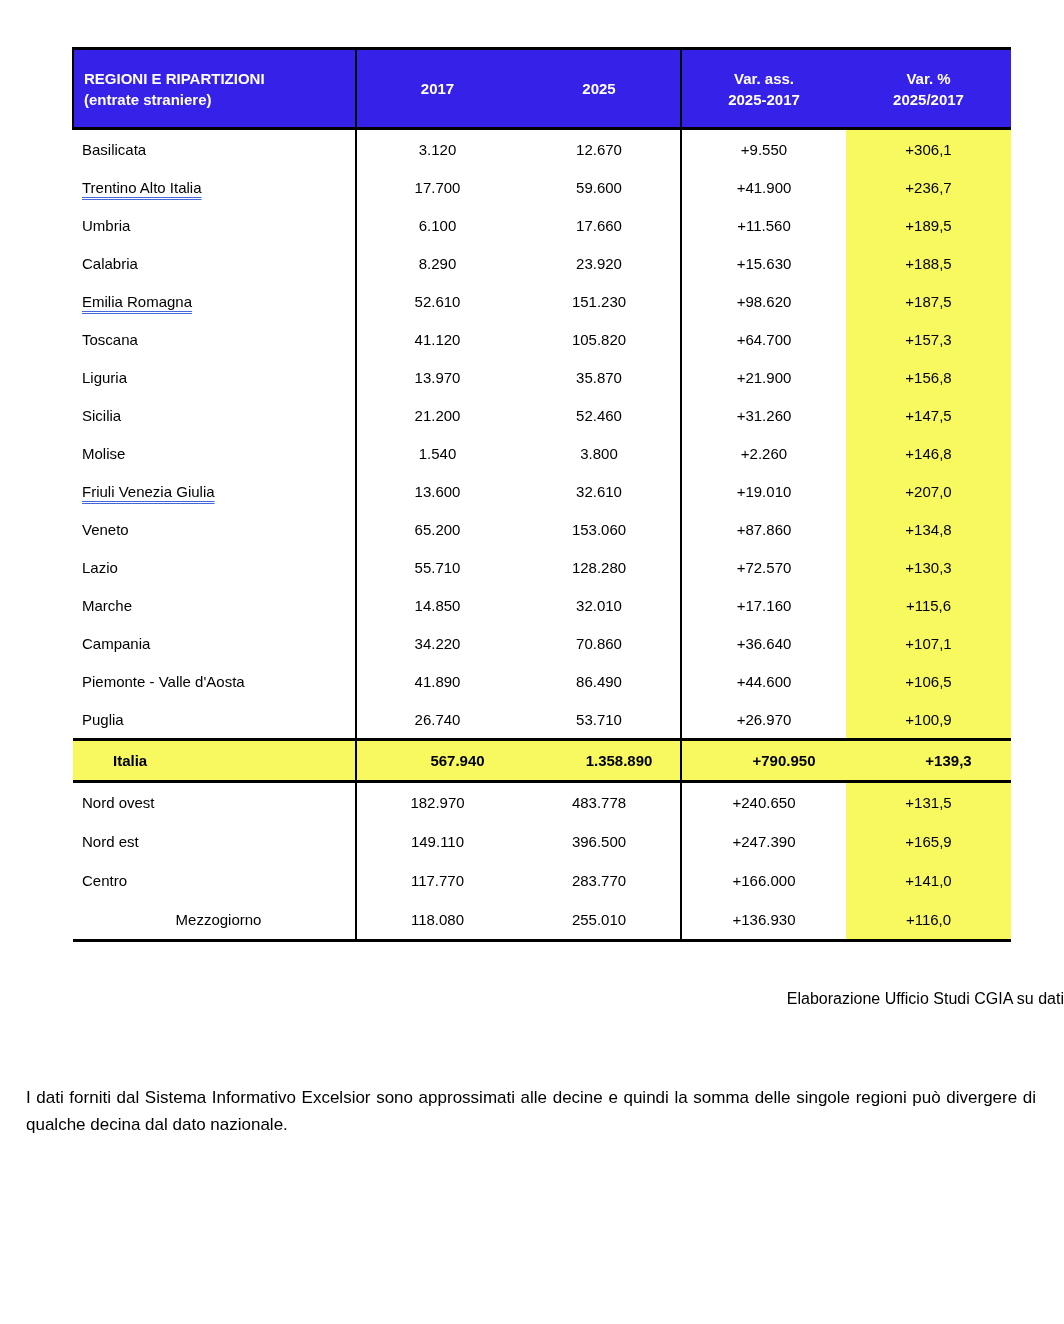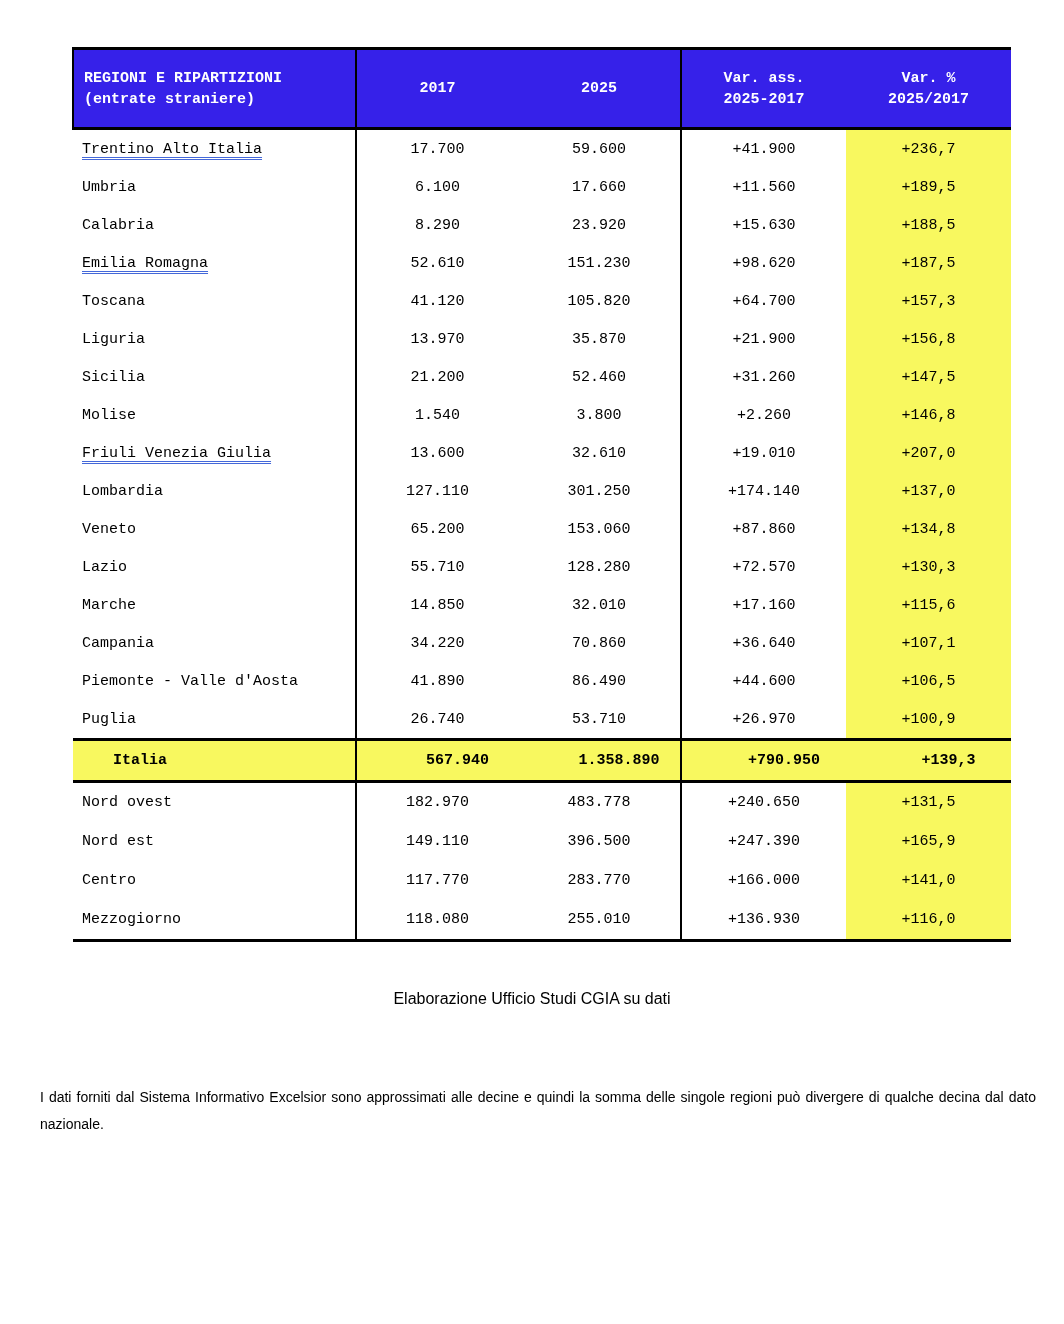"REGIONI E RIPARTIZIONI" table.tbl { font-family: Liberation Mono, monospace -> none }
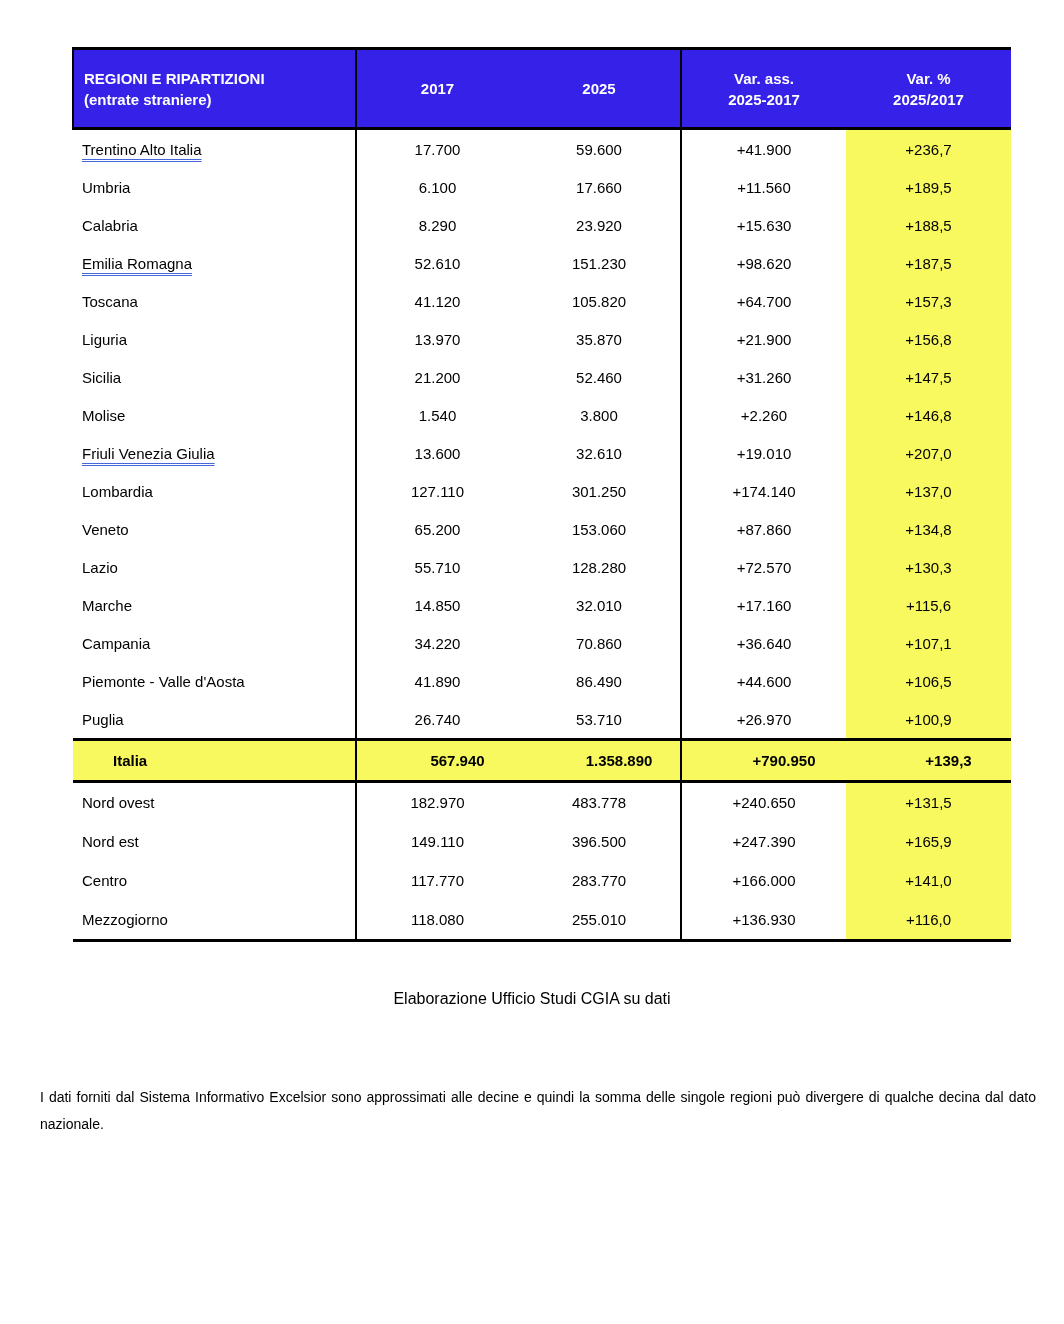"Basilicata" tr.region { html: none -> <tr> <td><span>Basilicata</span></td> <td>3.120</td> <td>12.670</td> <td>+9.550</td> <td>+306,1</td> </tr> }
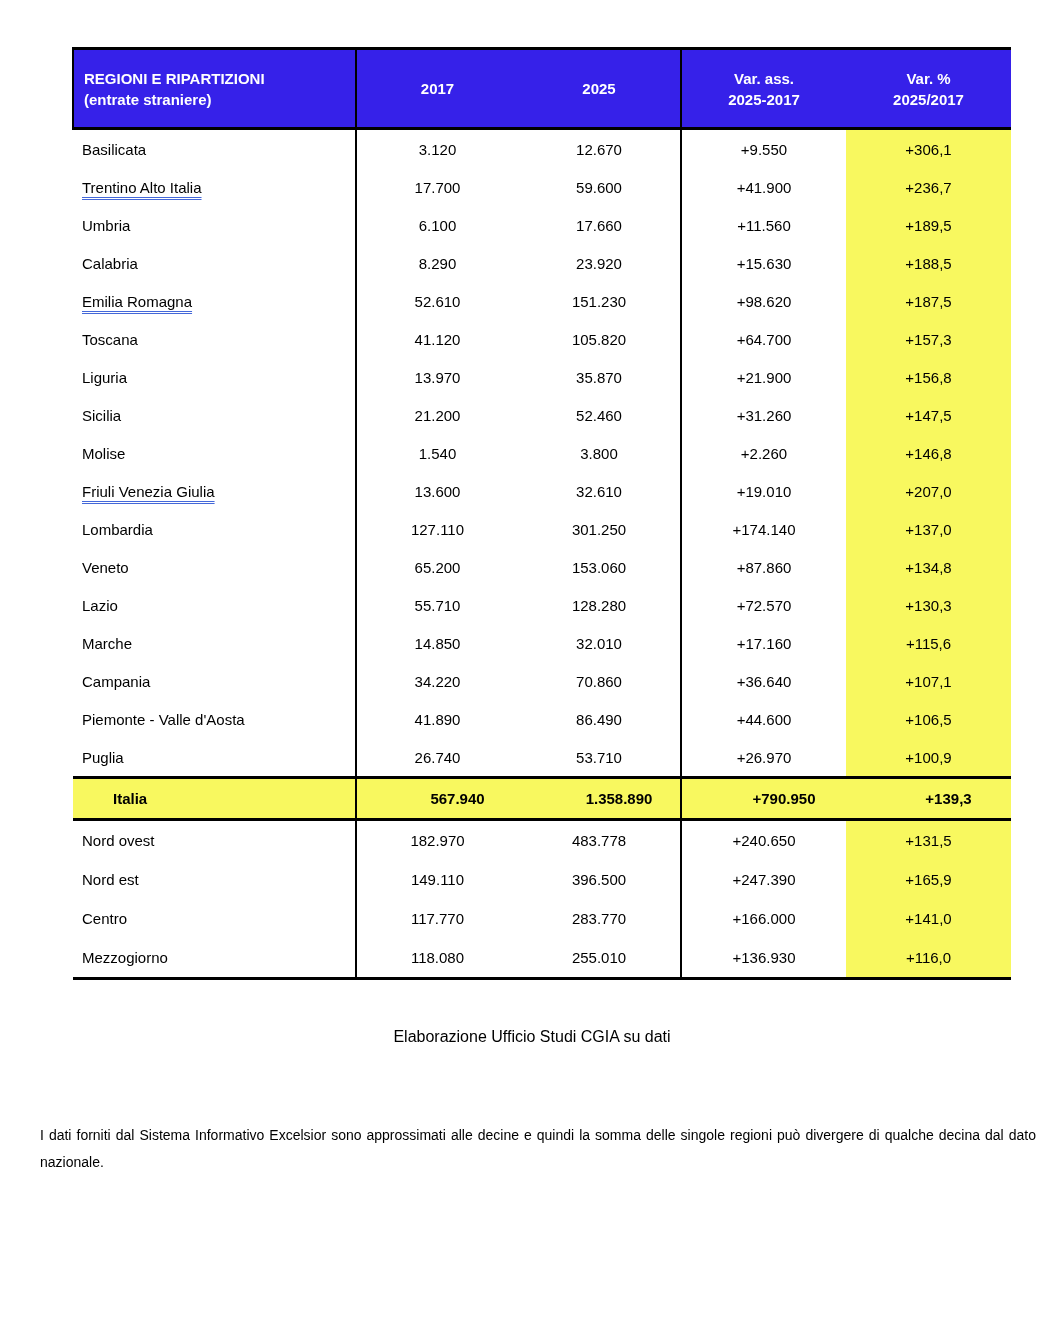"Lombardia" tr.region { html: <tr> <td><span>Lombardia</span></td> <td>127.110</td> <td>301.250</td> <td>+174.140</td> <td>+137,0</td> </tr> -> none }
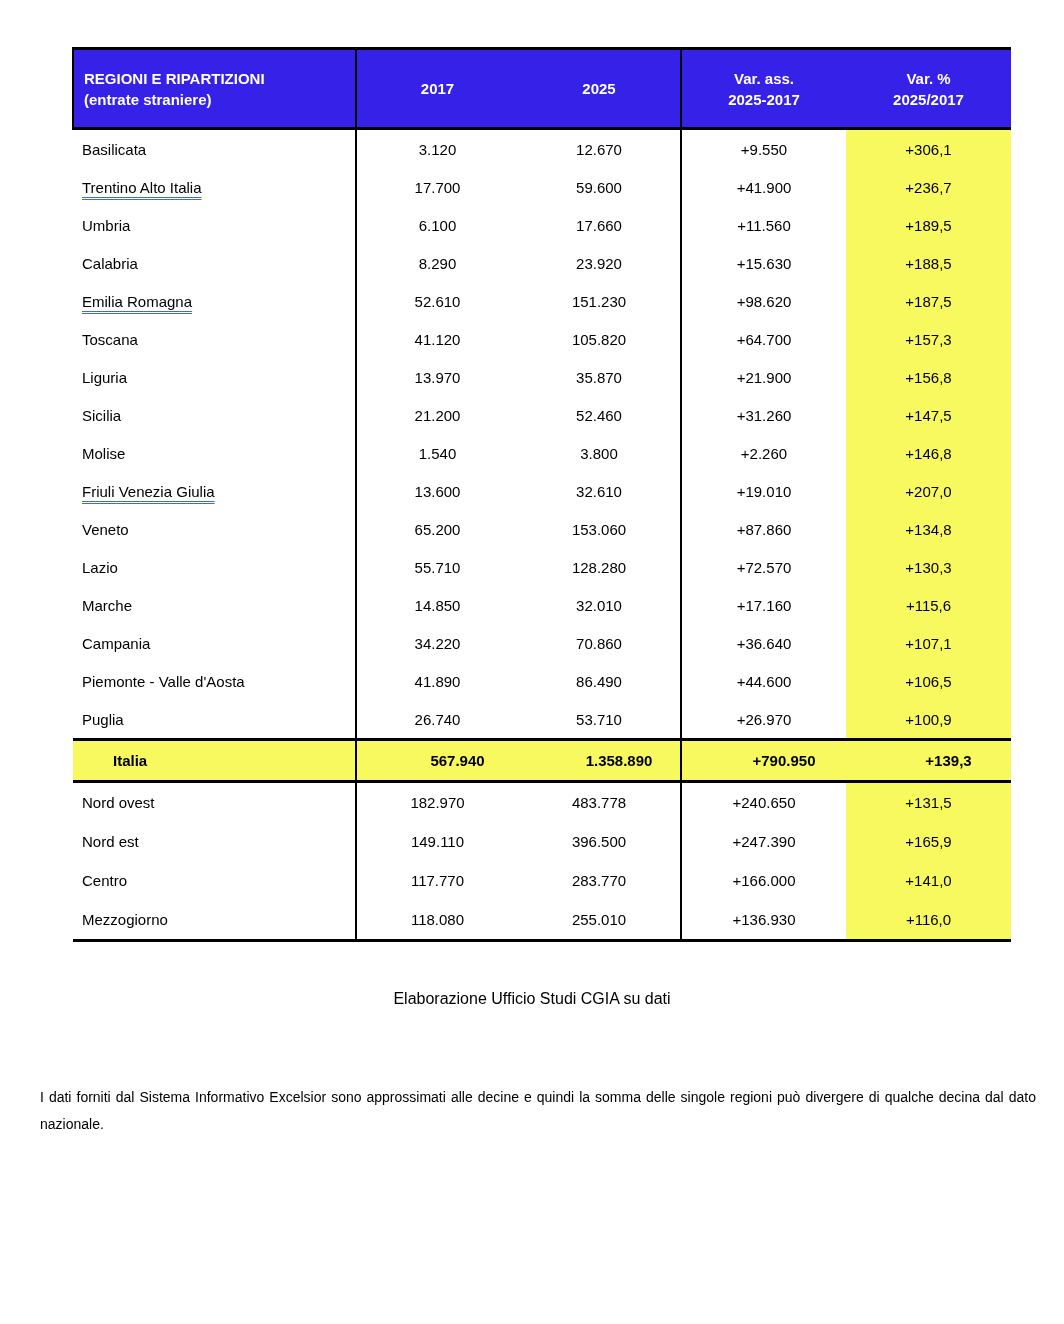"Mezzogiorno" tr.area-last td { text-align: none -> center }
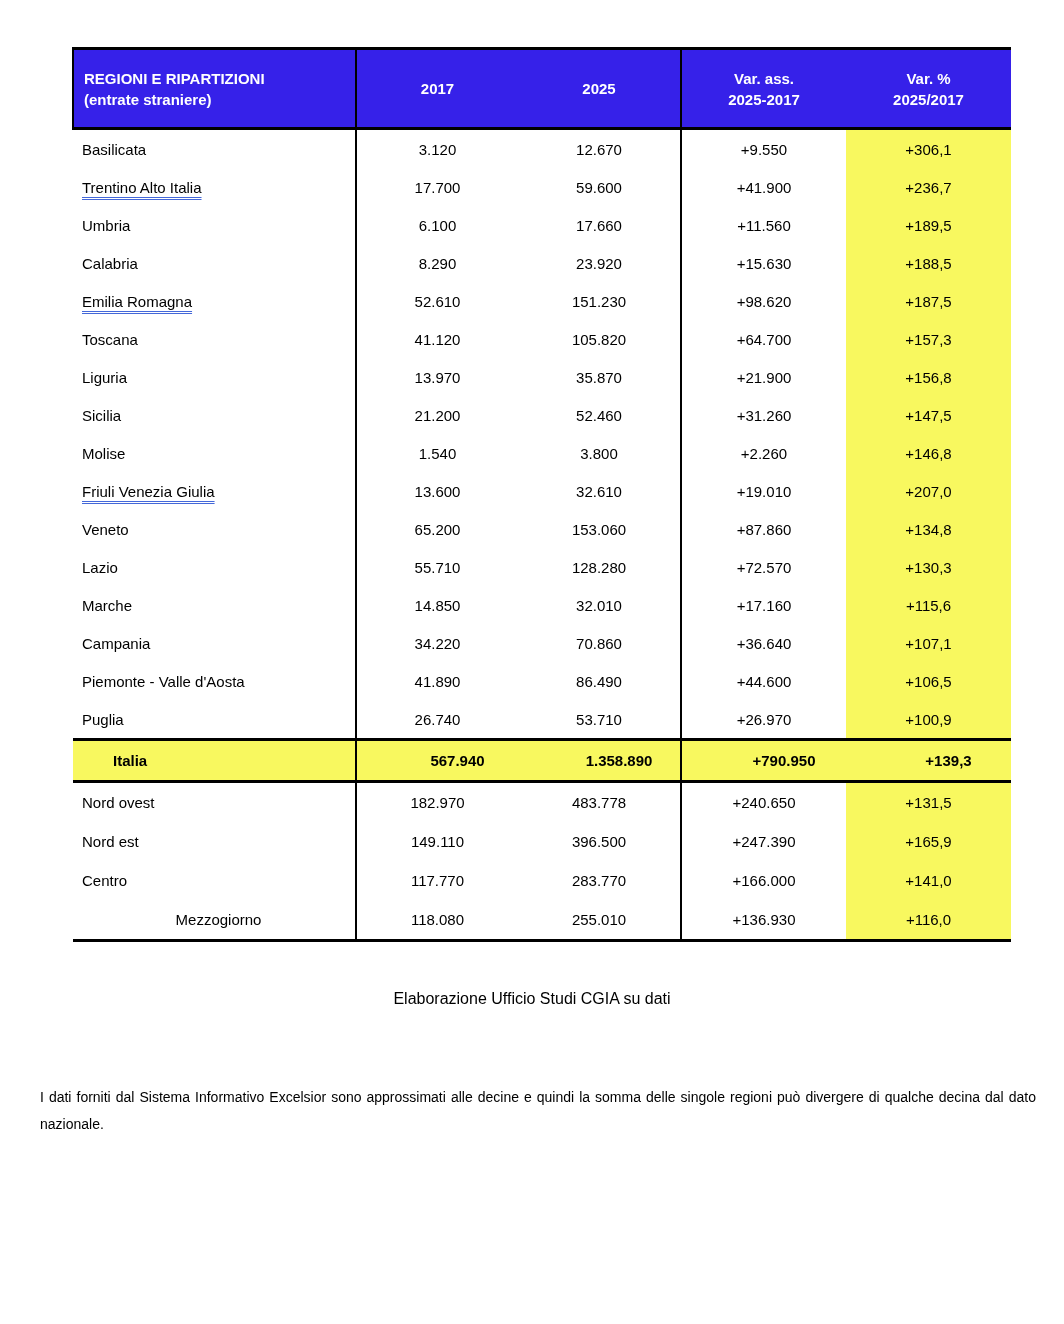"Elaborazione Ufficio Studi CGIA su" .caption { text-align: center -> right }
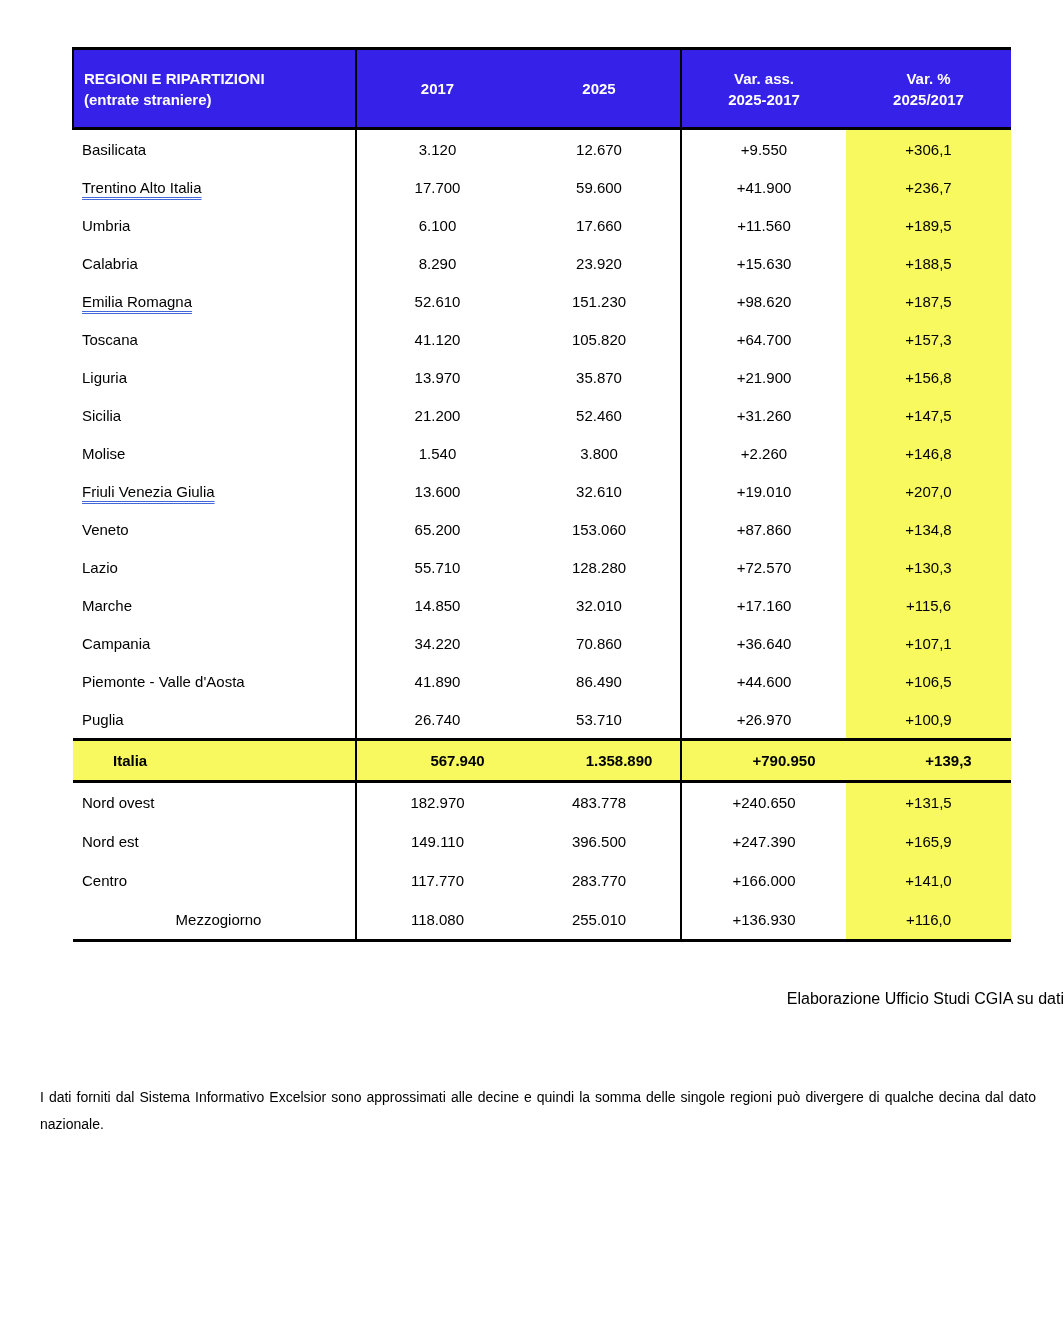"I dati forniti dal Sistema" .note { font-size: 14px -> 17px; margin: 72px 28px 0 40px -> 72px 28px 0 26px }
